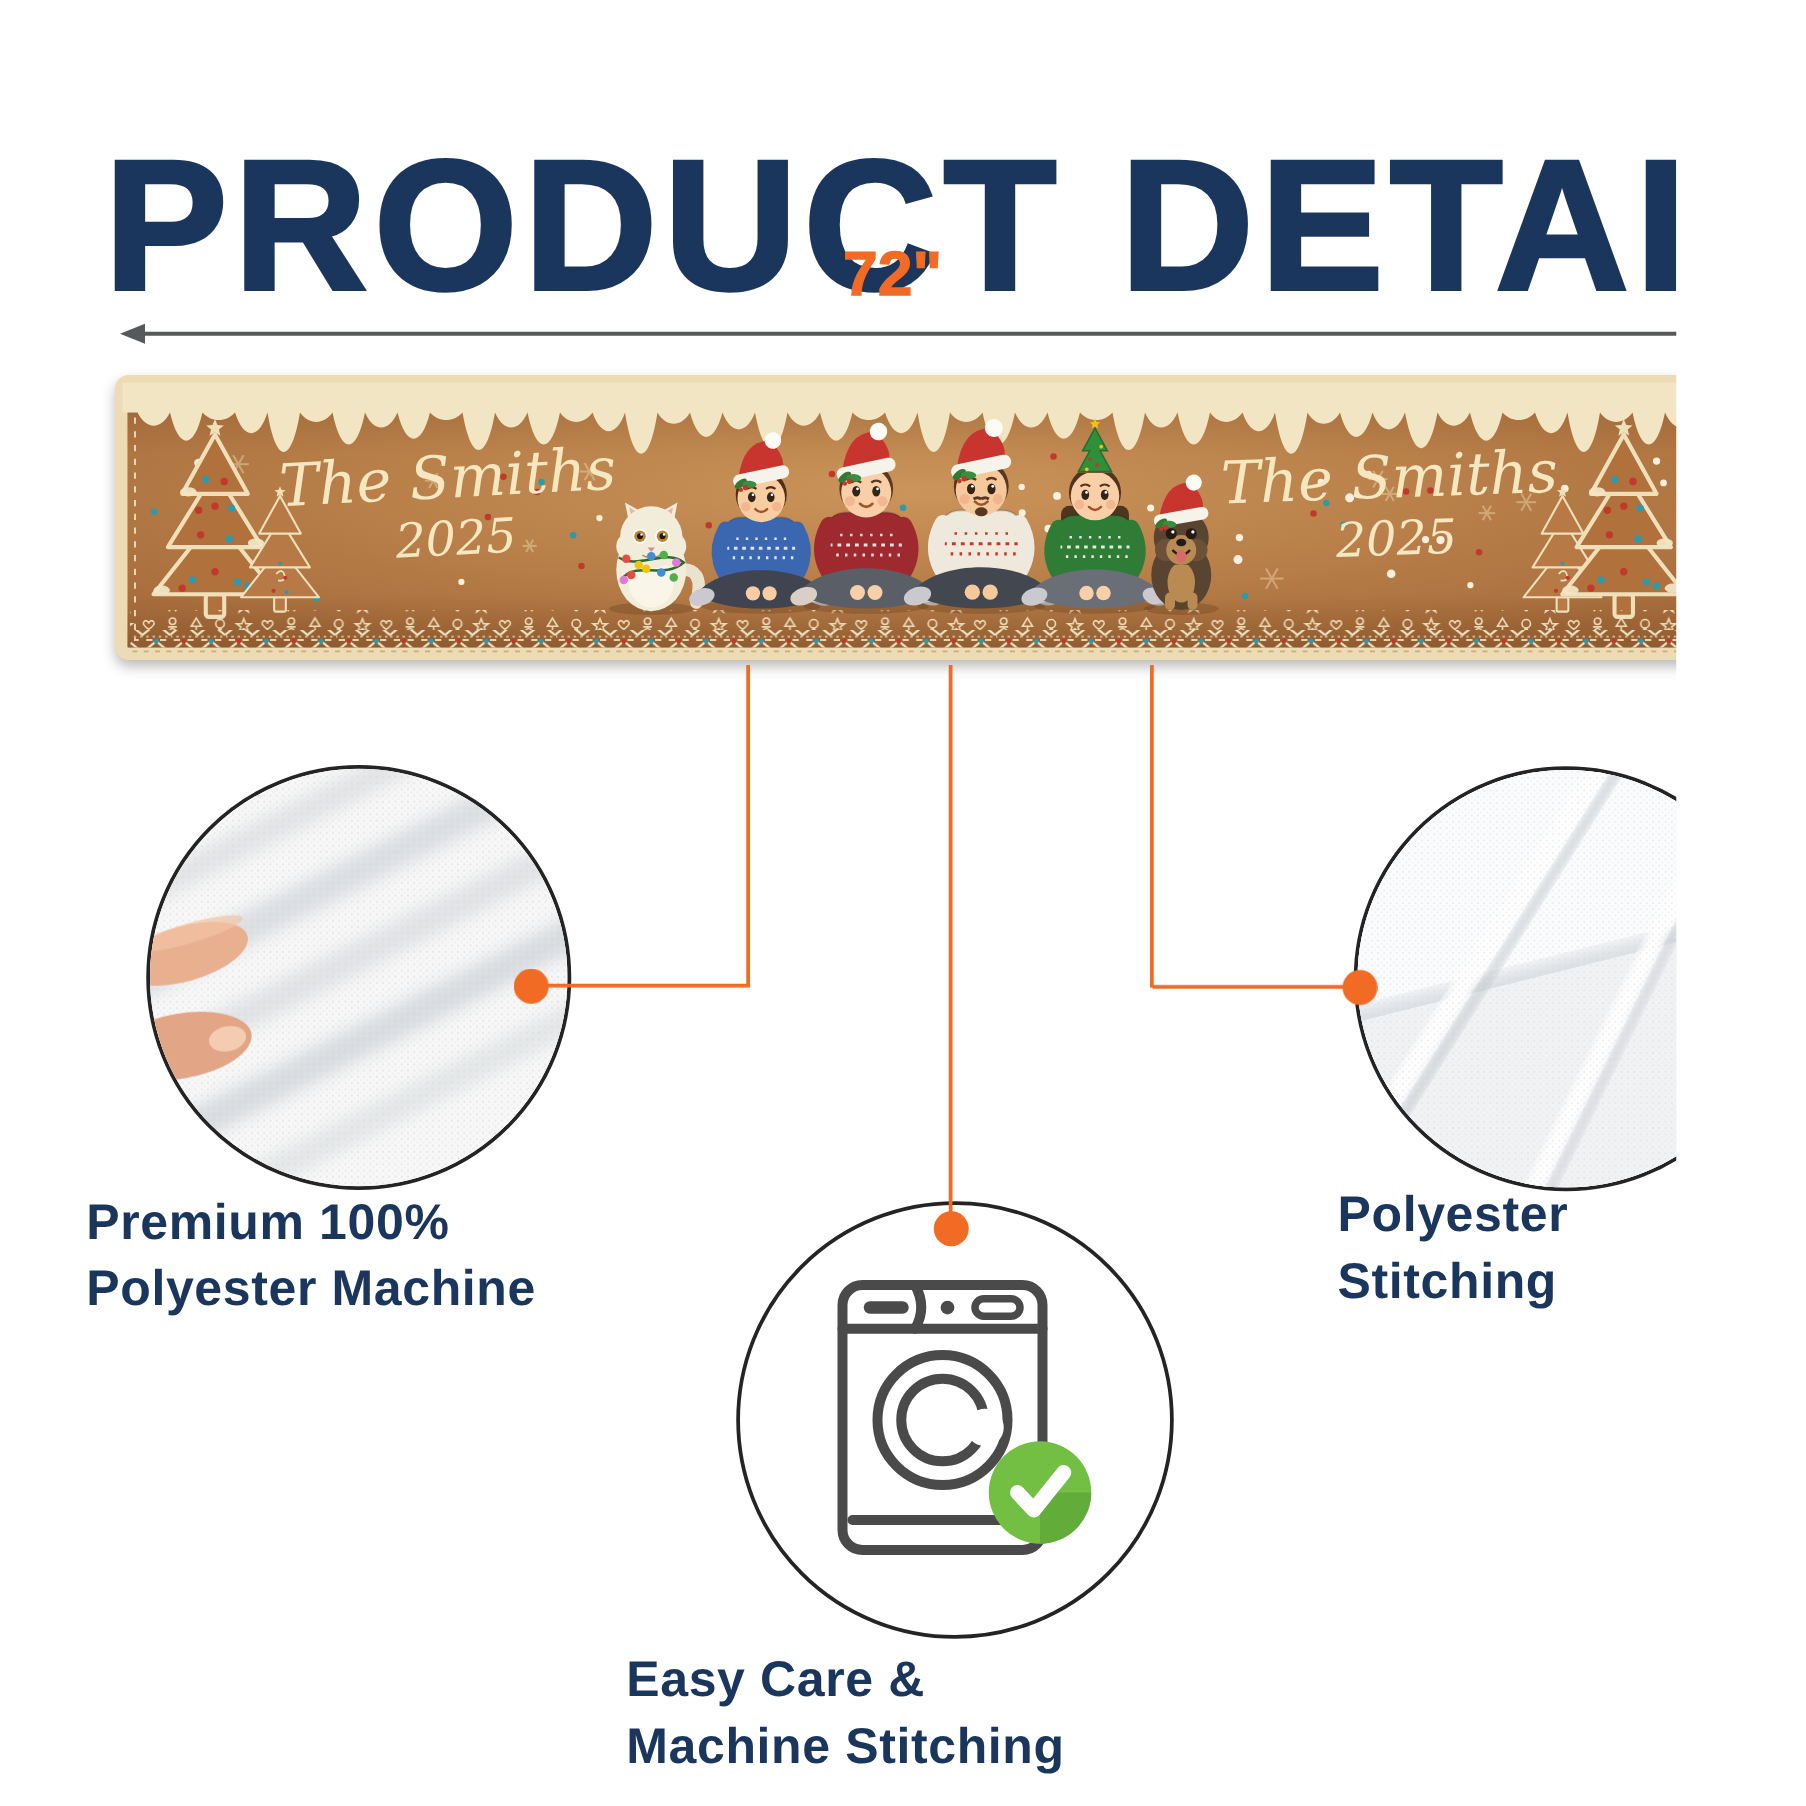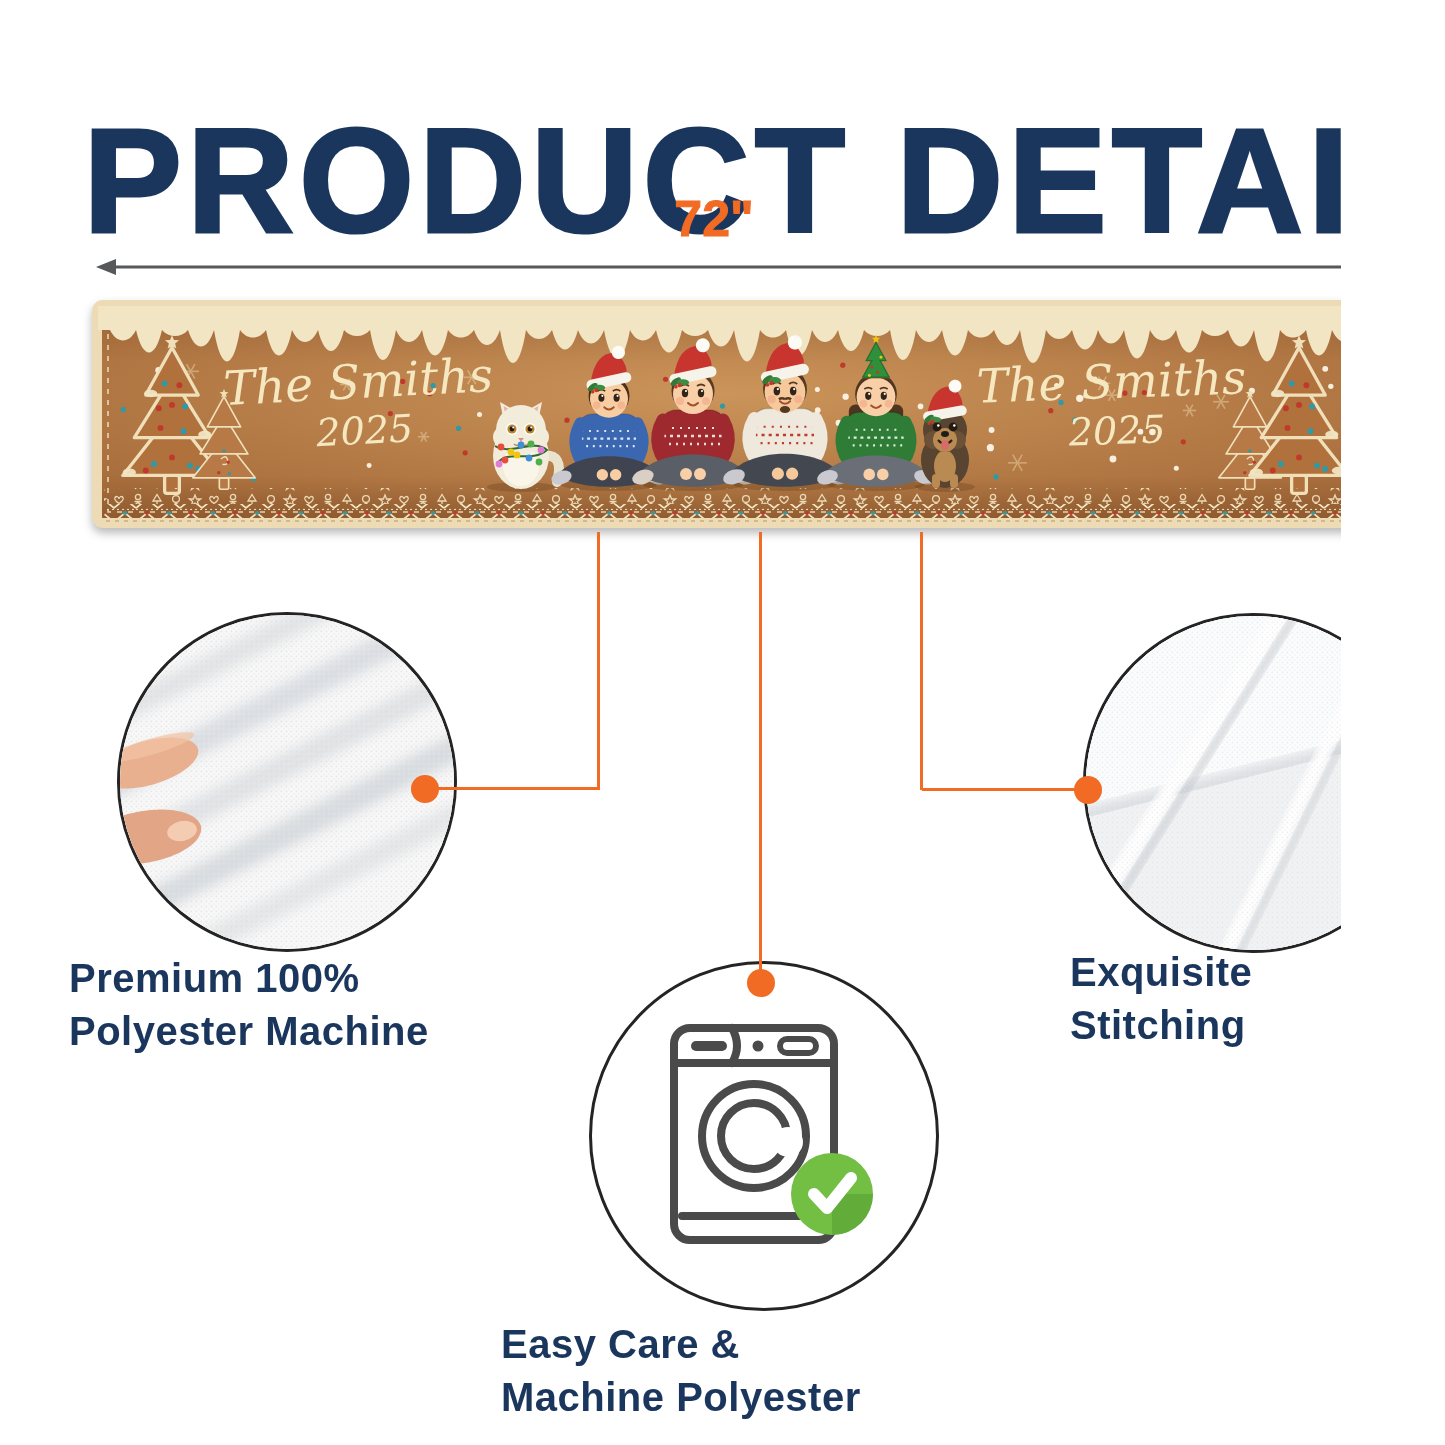"Exquisite" div { text: Exquisite -> Polyester }
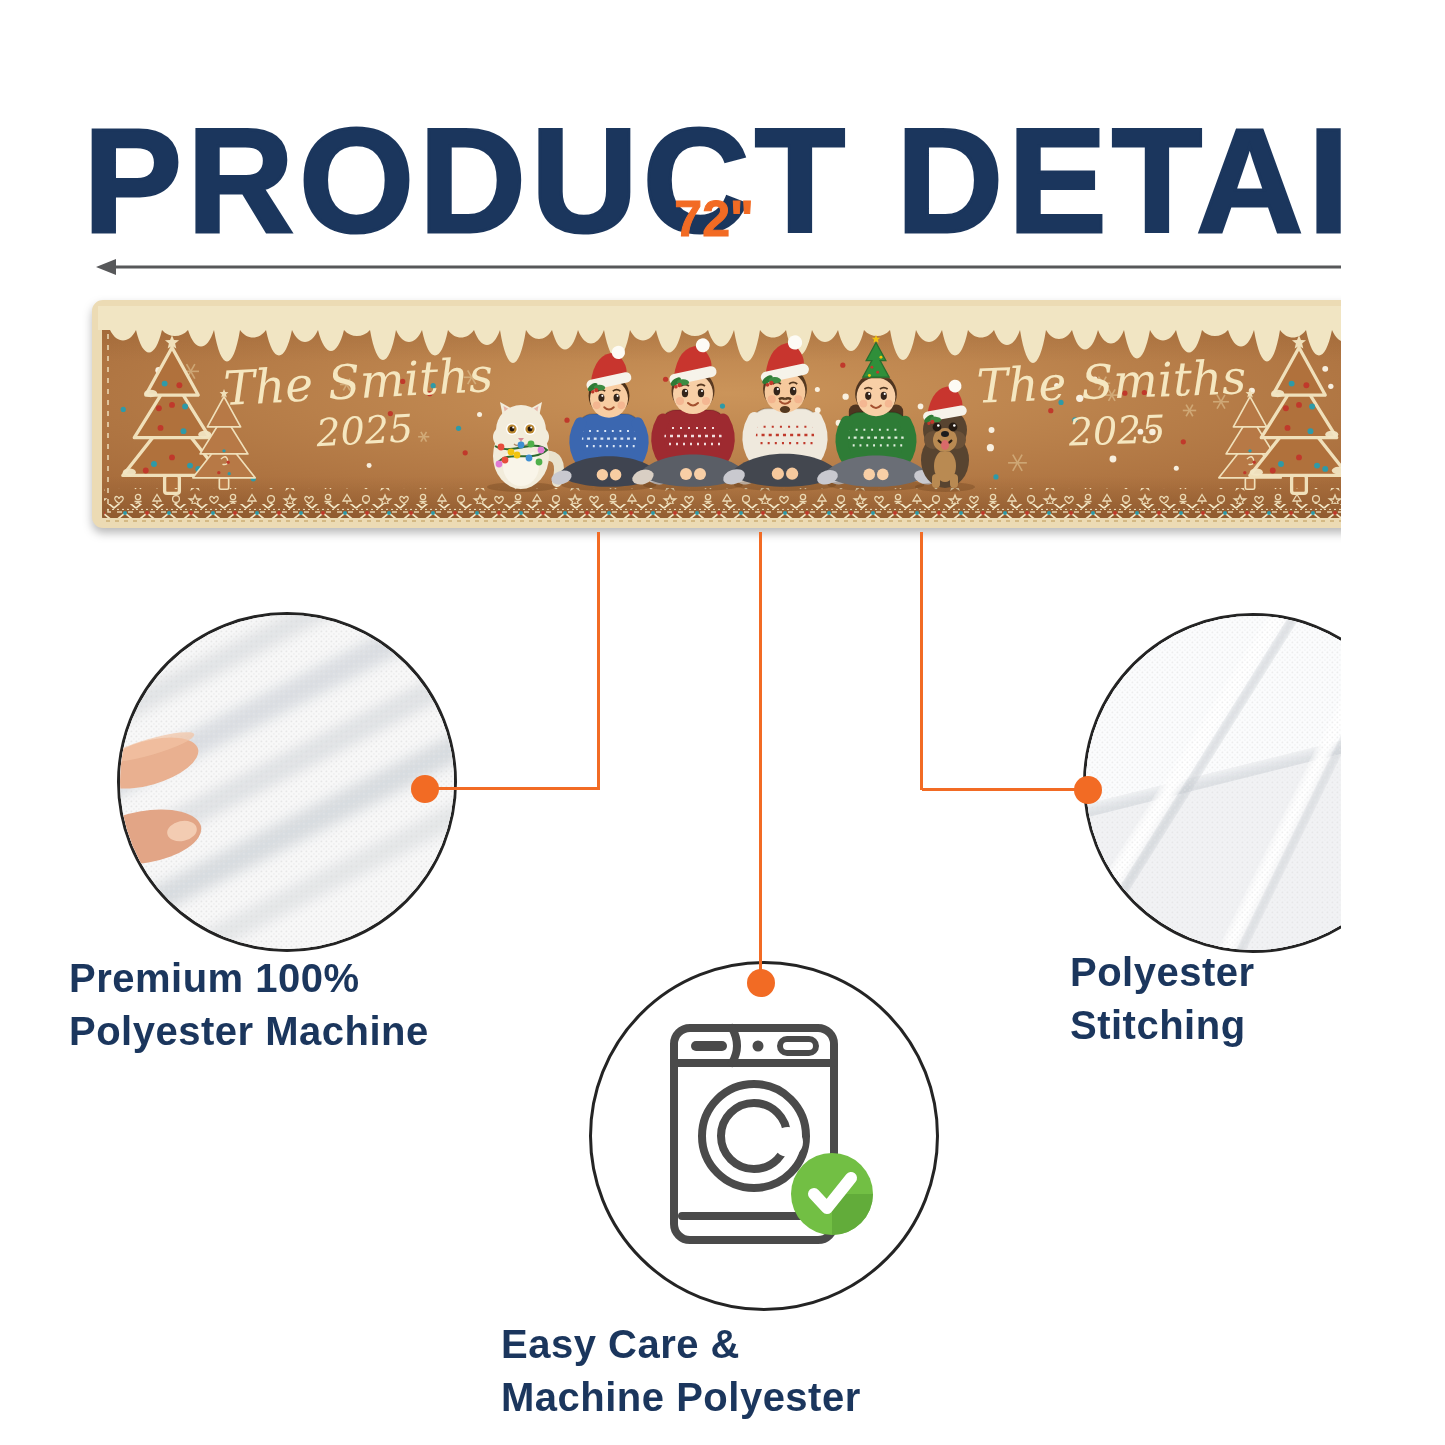"Machine Polyester" div { text: Polyester -> Stitching }
